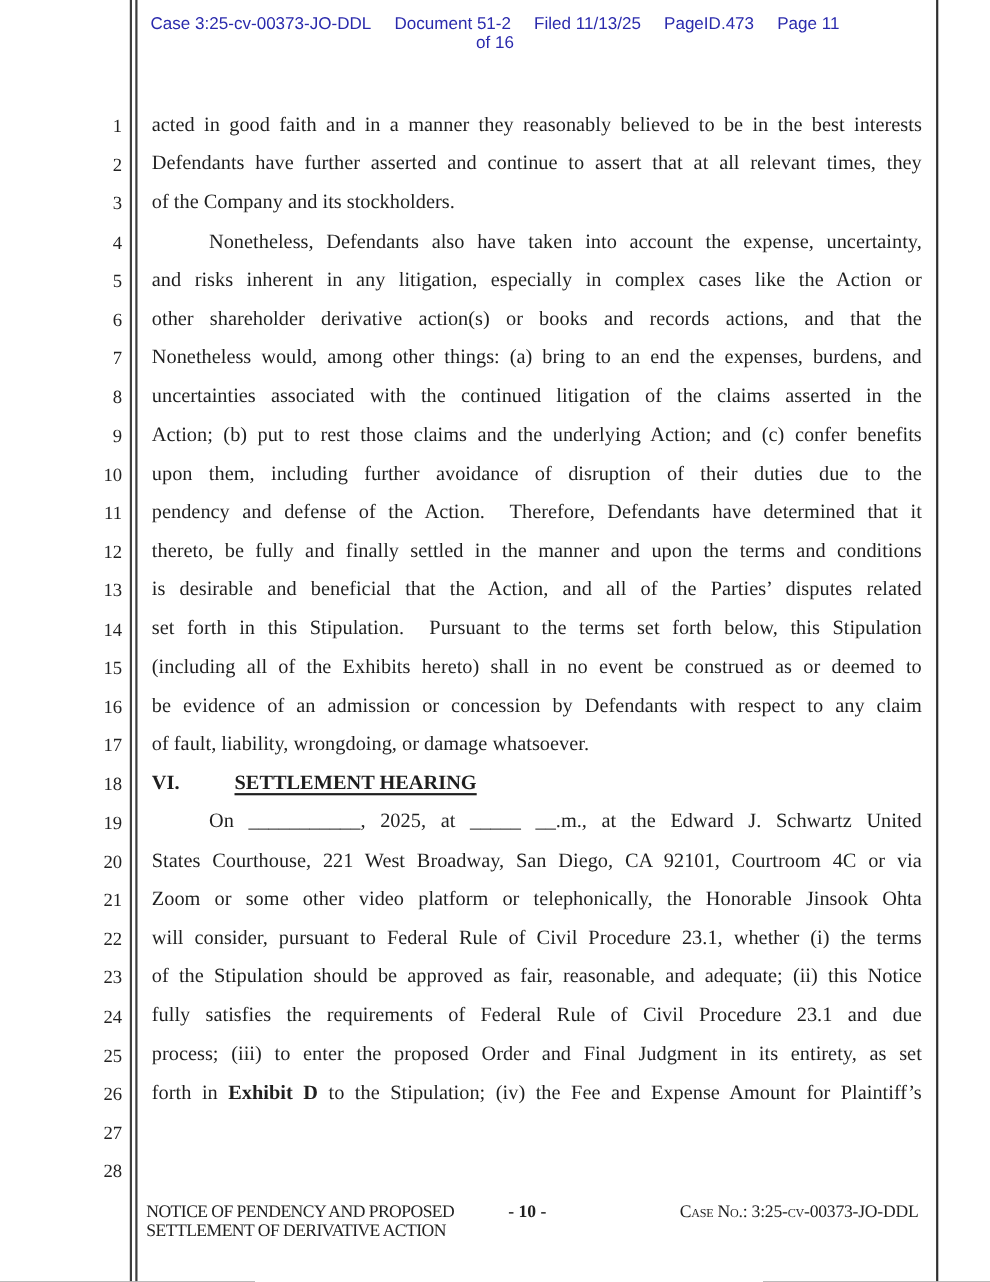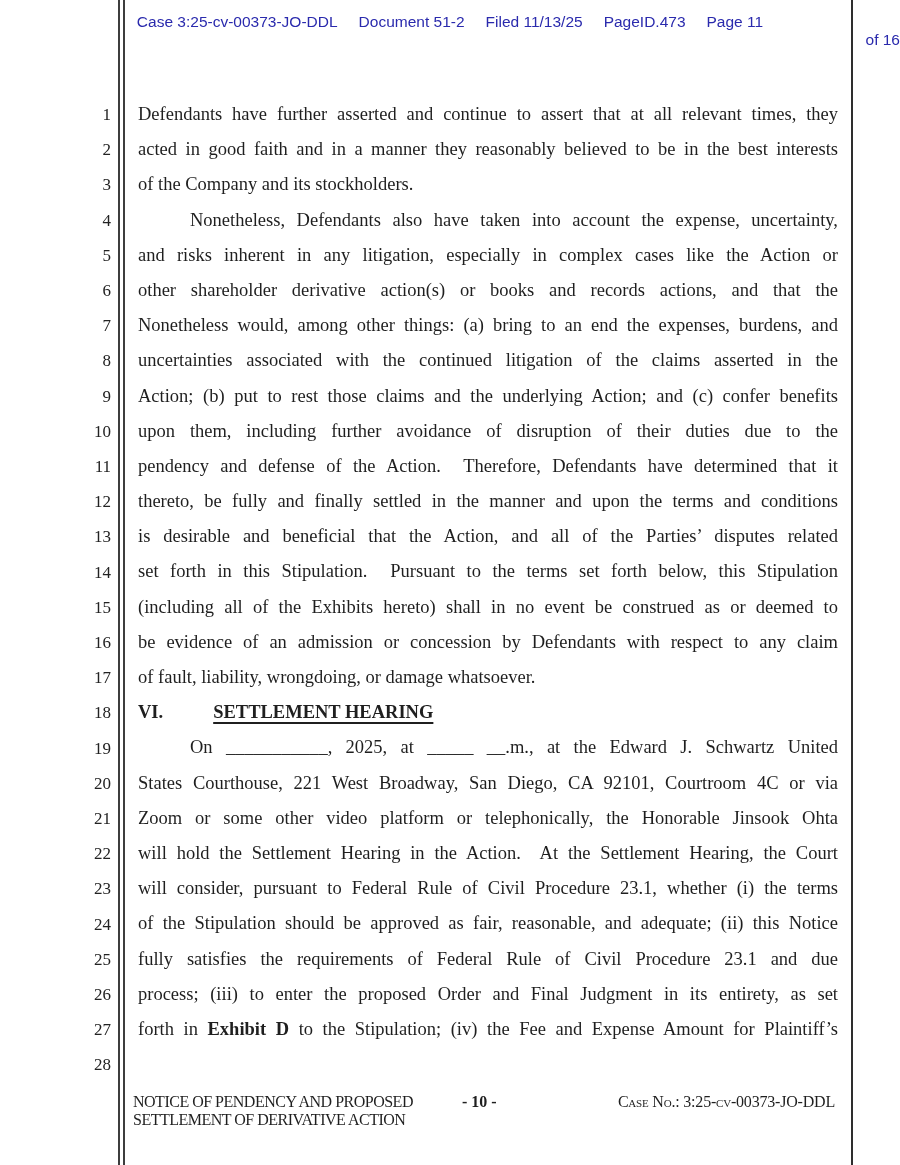"Case 3:25-cv-00373-JO-DDL" .header { text-align: right -> center }
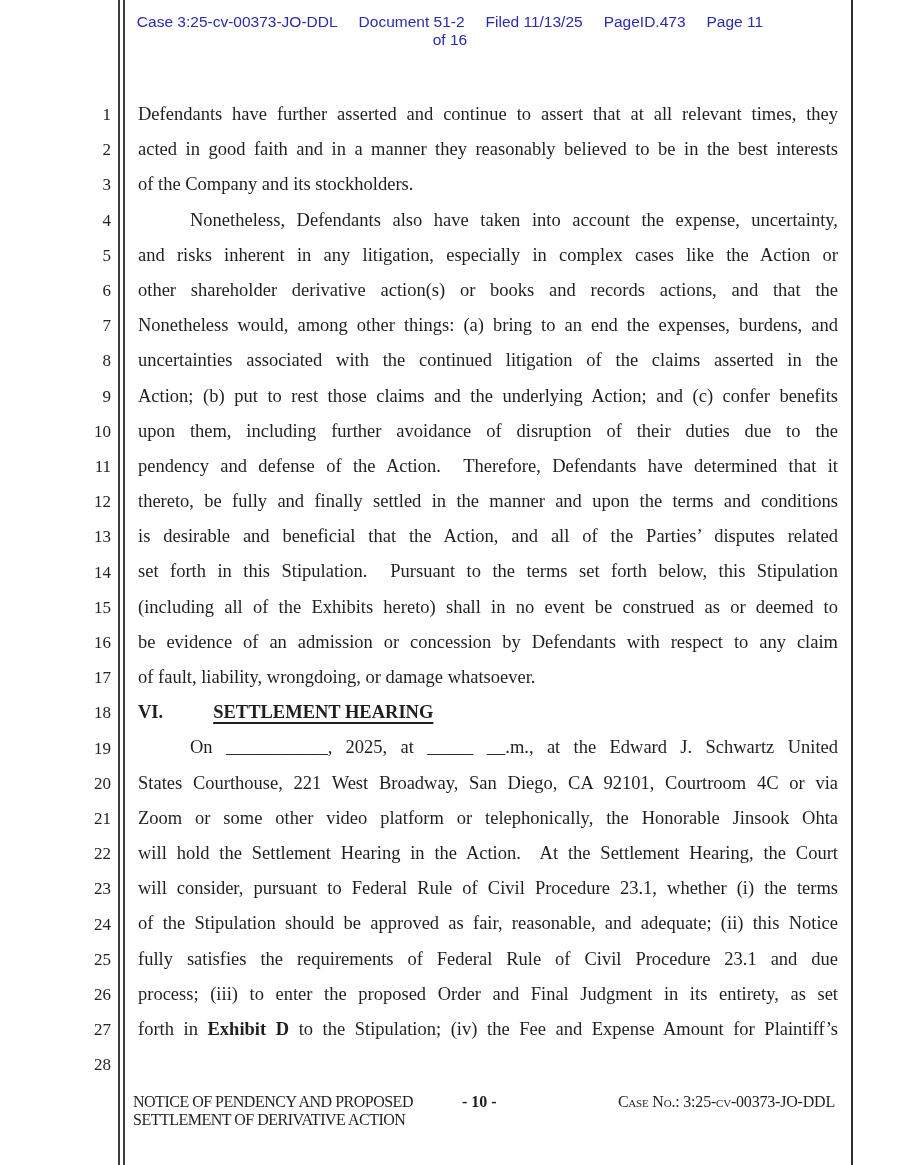"Defendants have further asserted and" div.line { order: before "acted in good faith and" -> after "acted in good faith and" }
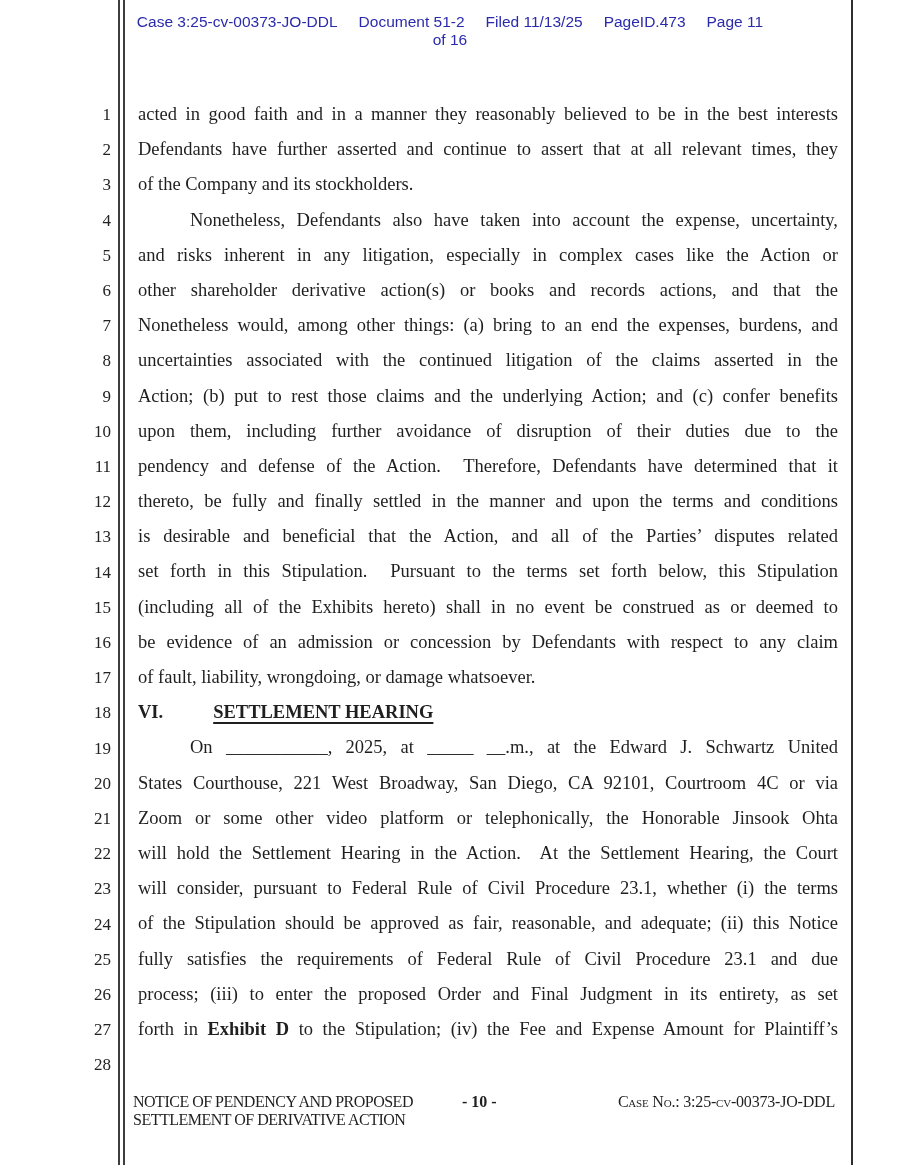"will hold the Settlement Hearing" div.line { html: <div>will hold the Settlement Hearing in the Action. At the Settlement Hearing, the Court</div> -> none }
